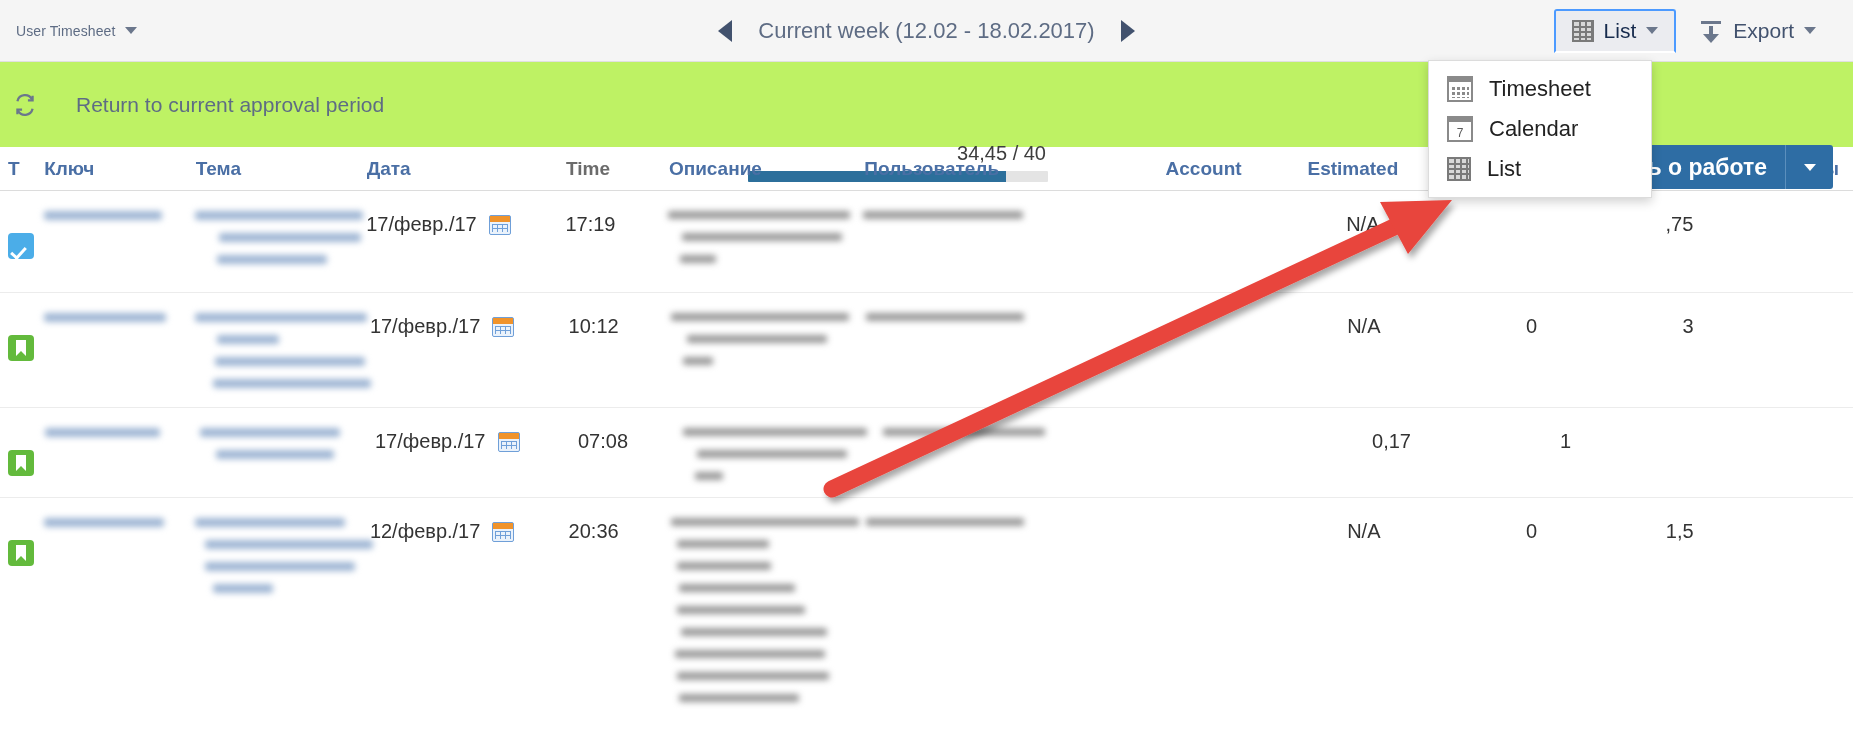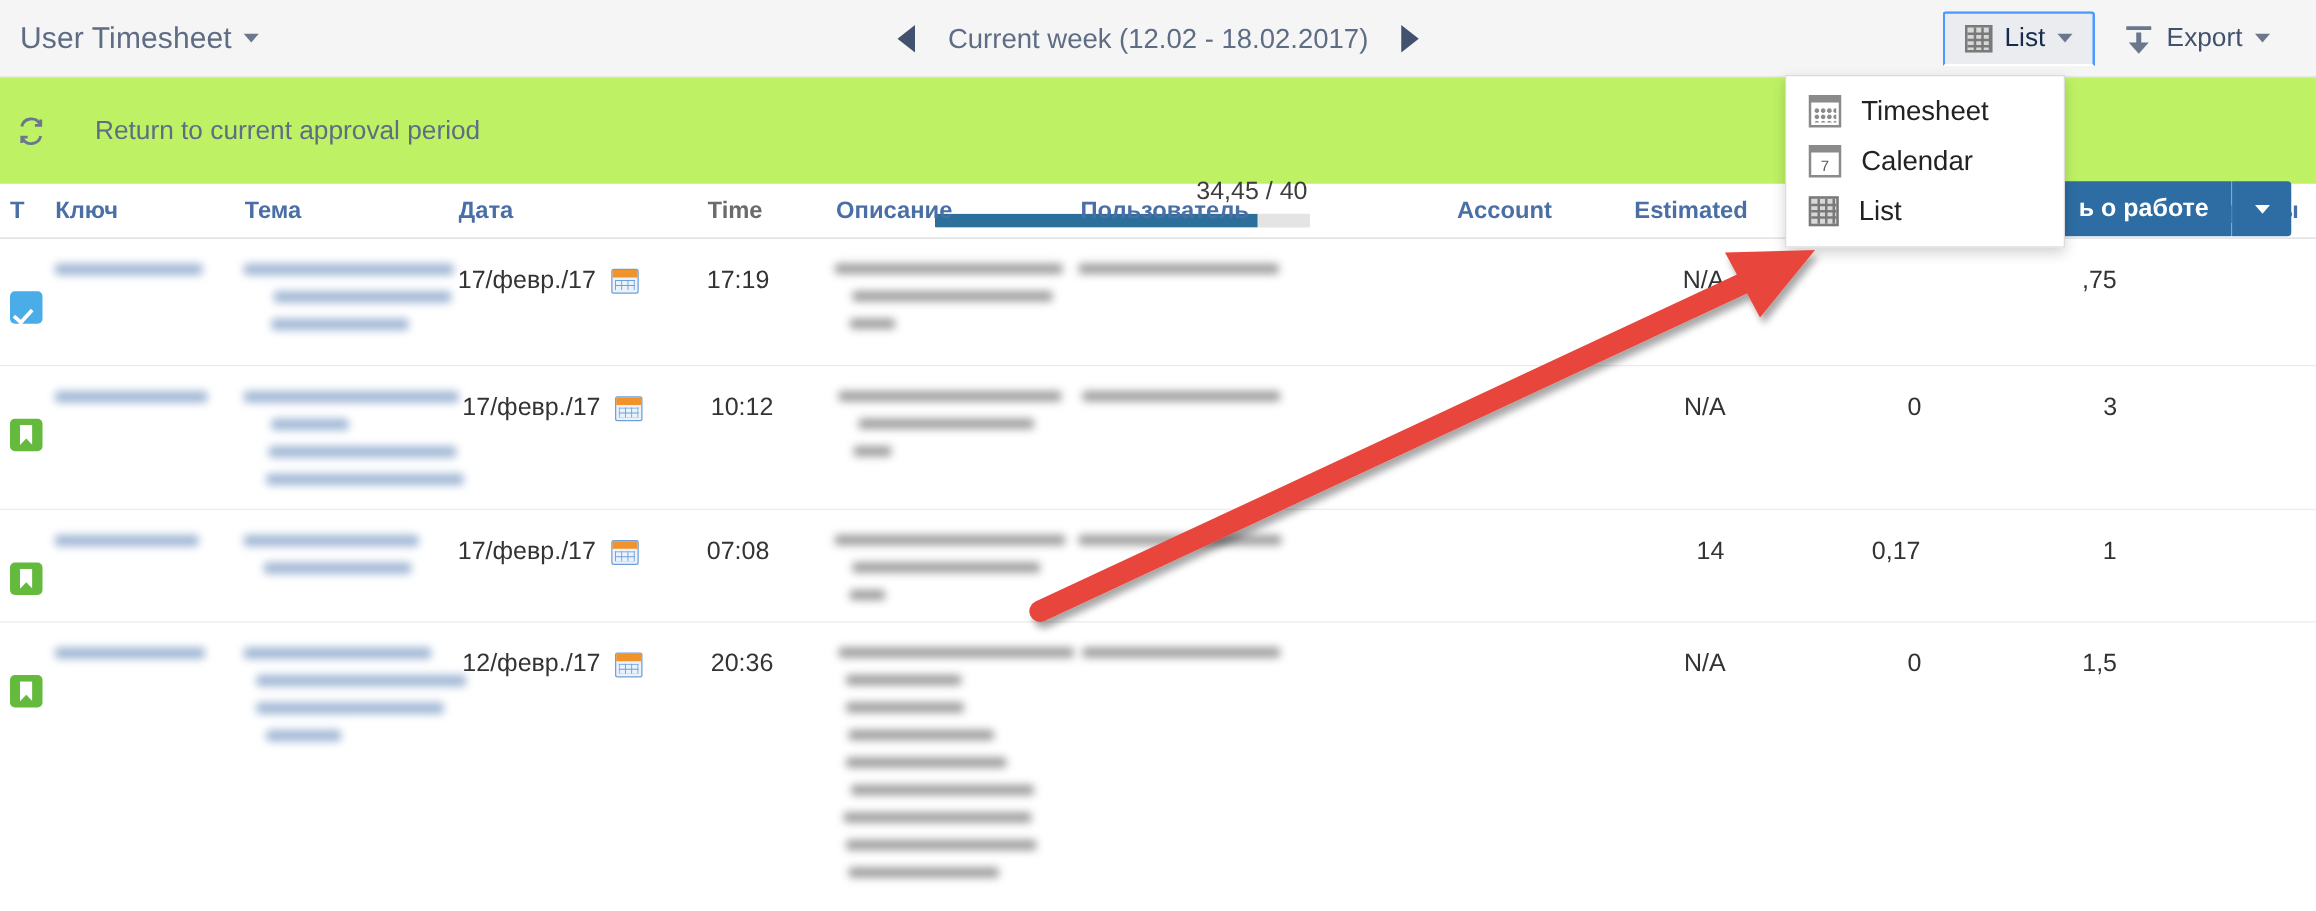"User Timesheet" .page-title { font-size: 24px -> 14px }
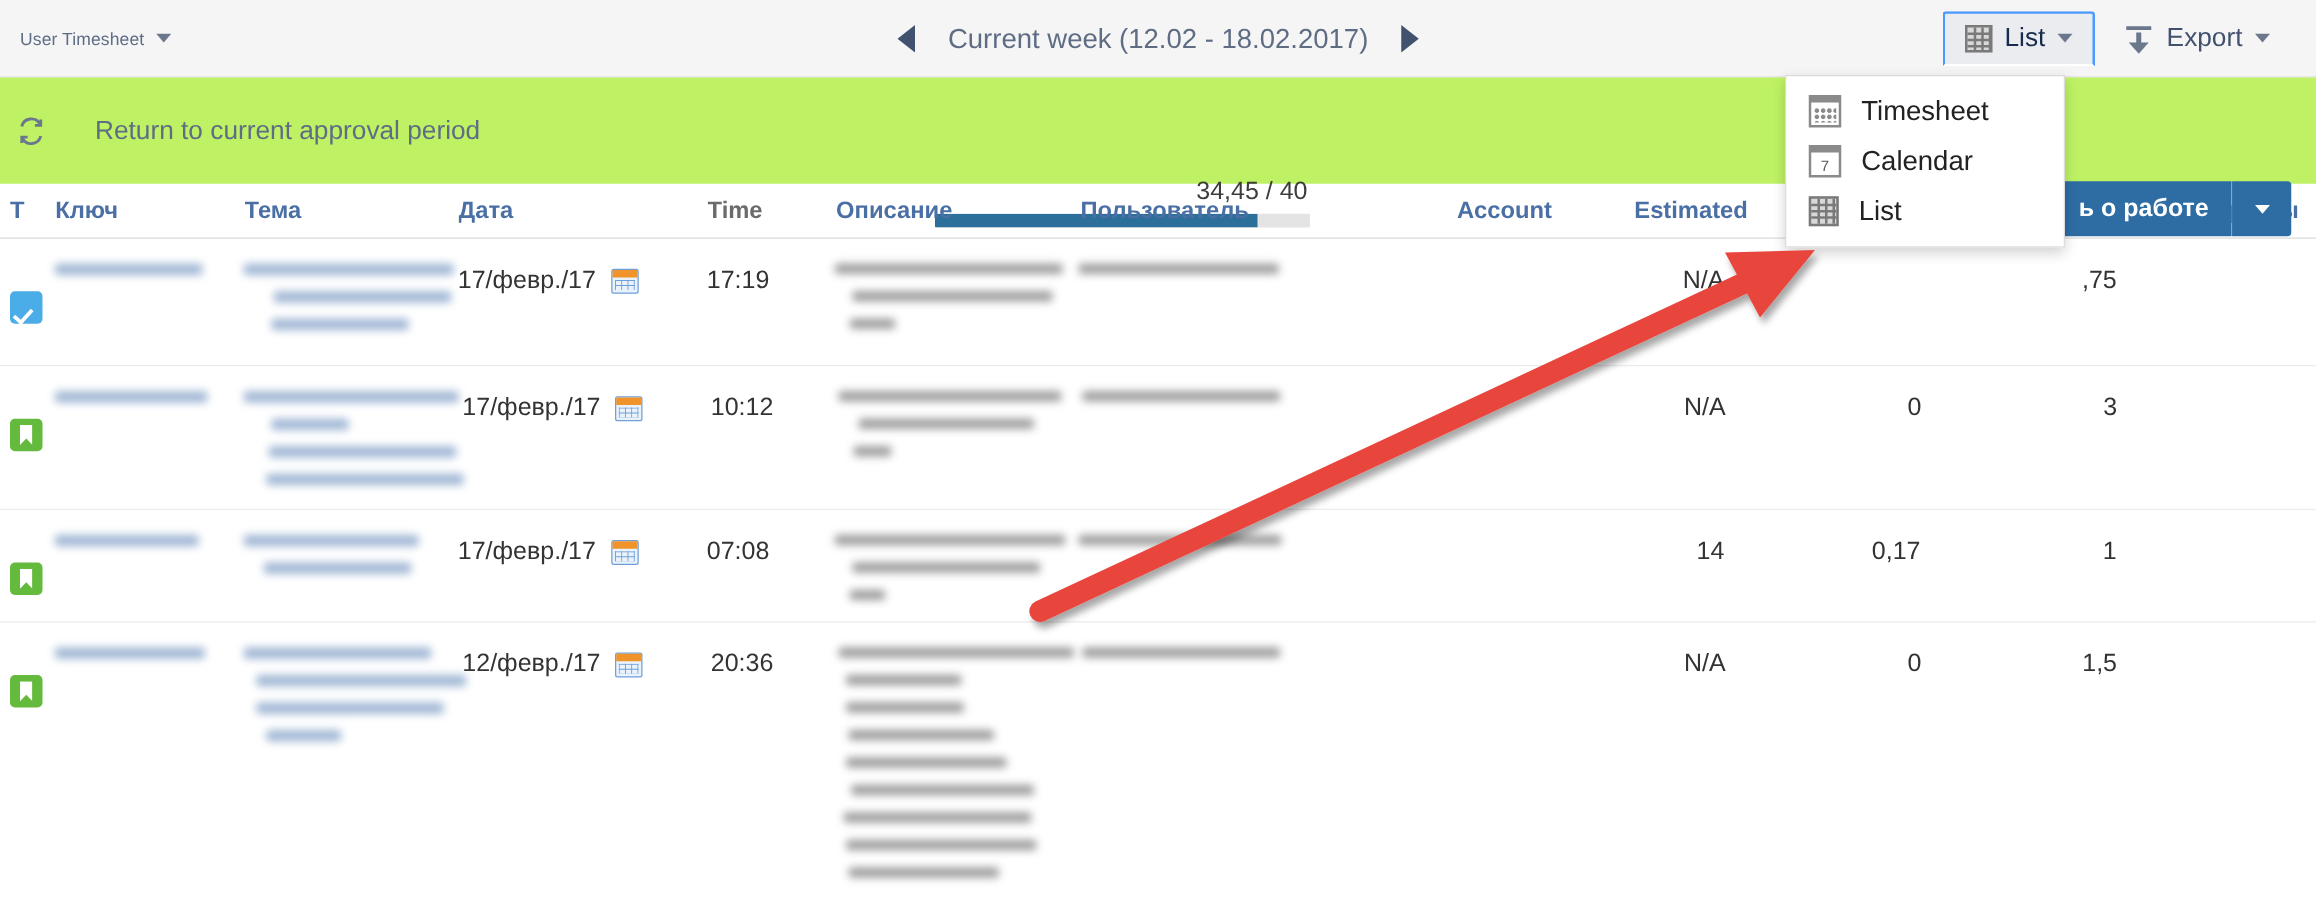"ь о работе" .report-btn { font-size: 20px -> 23px }
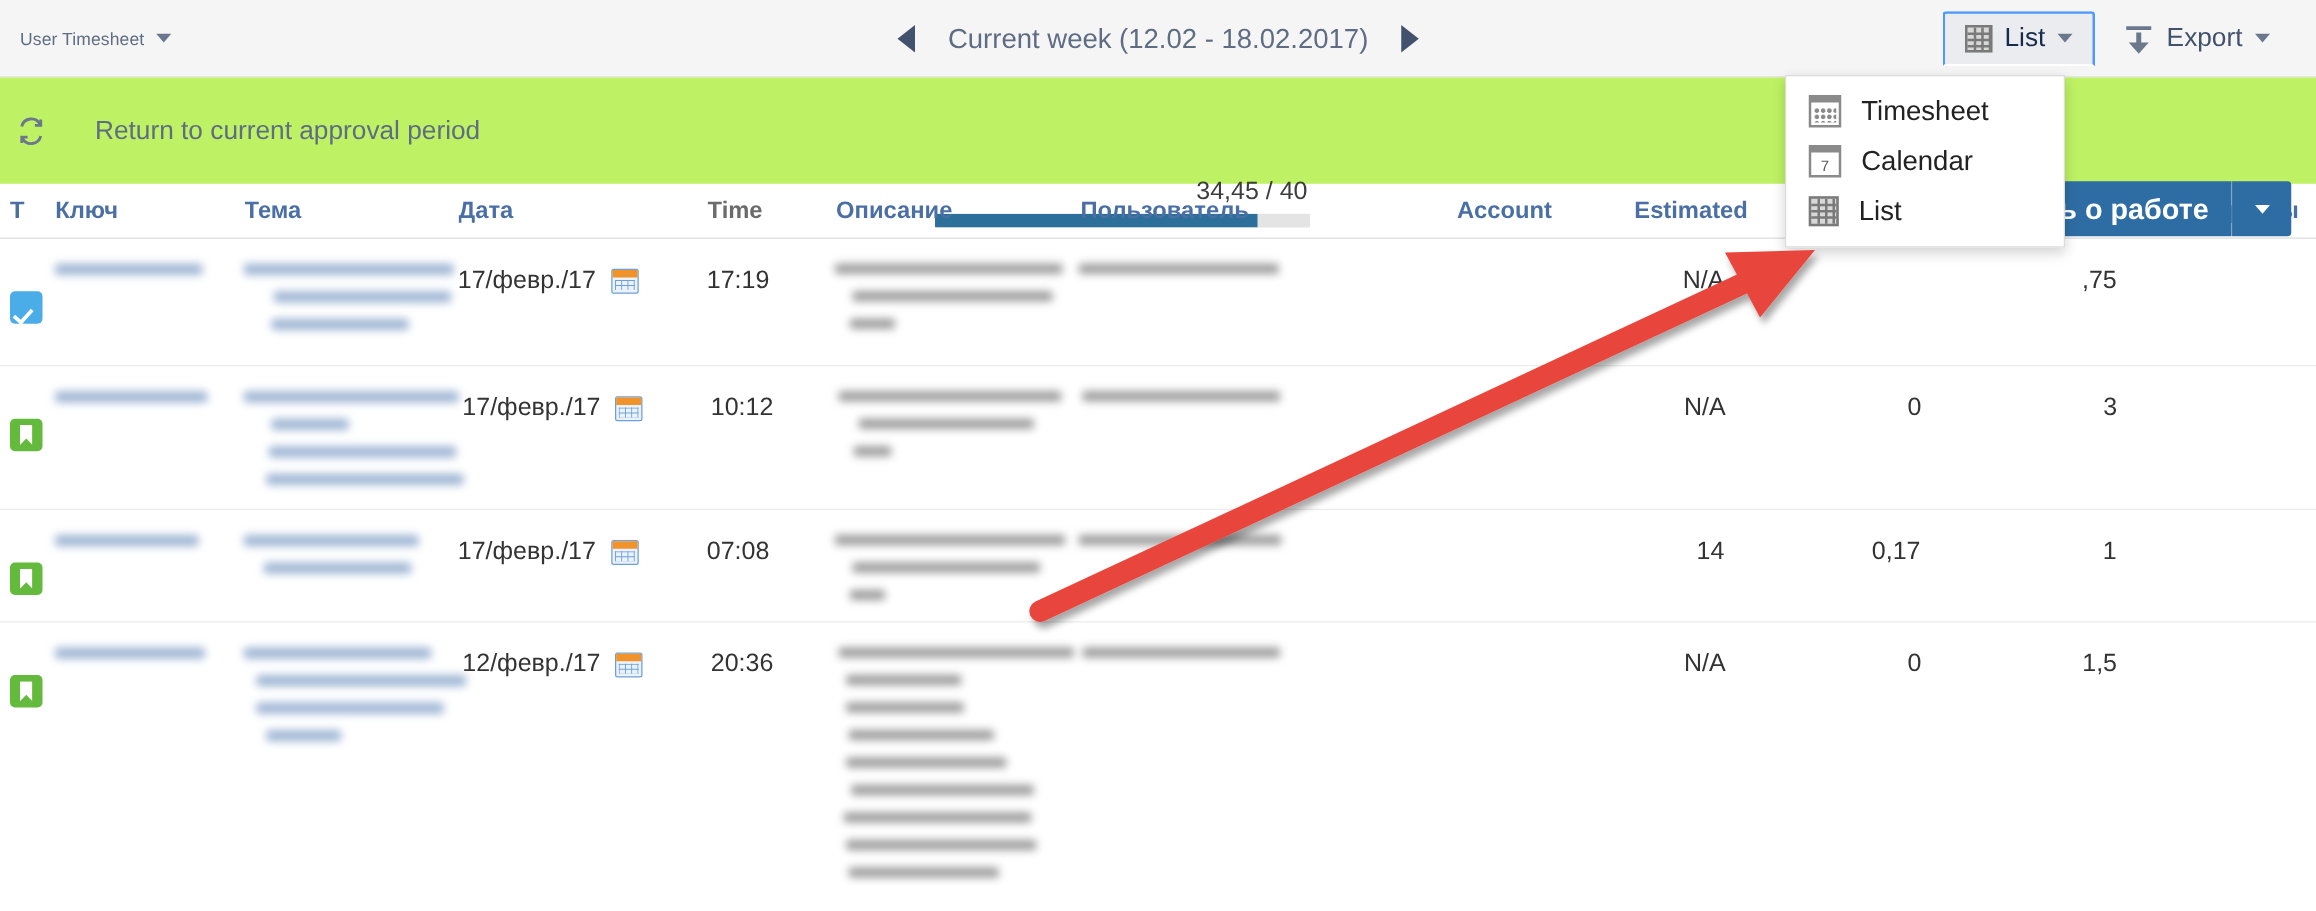"14" div.cell { html: <div>14</div> -> none }
